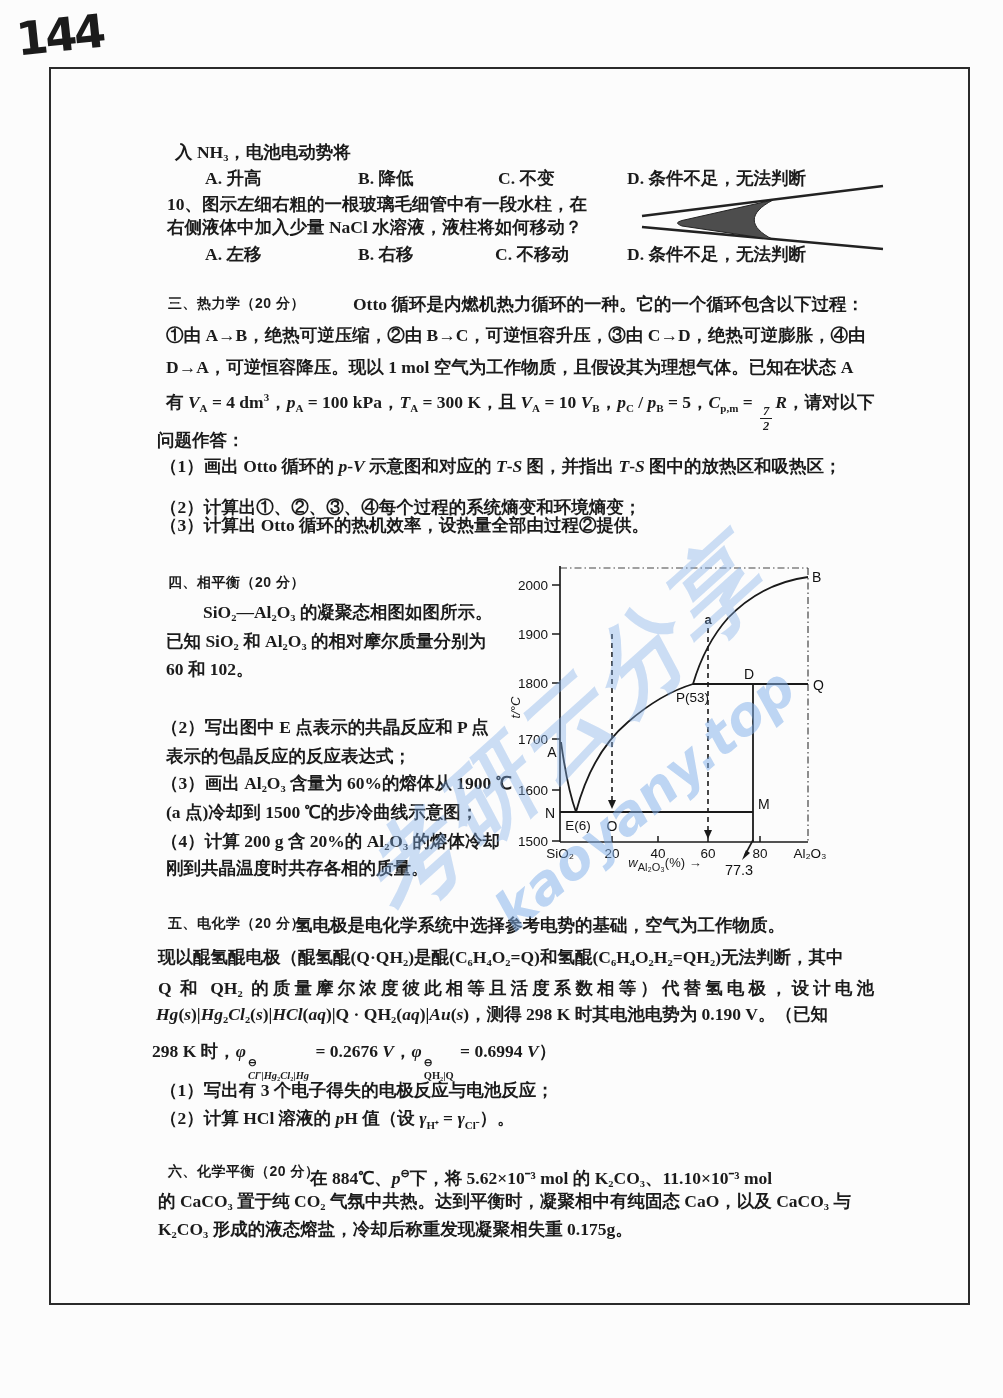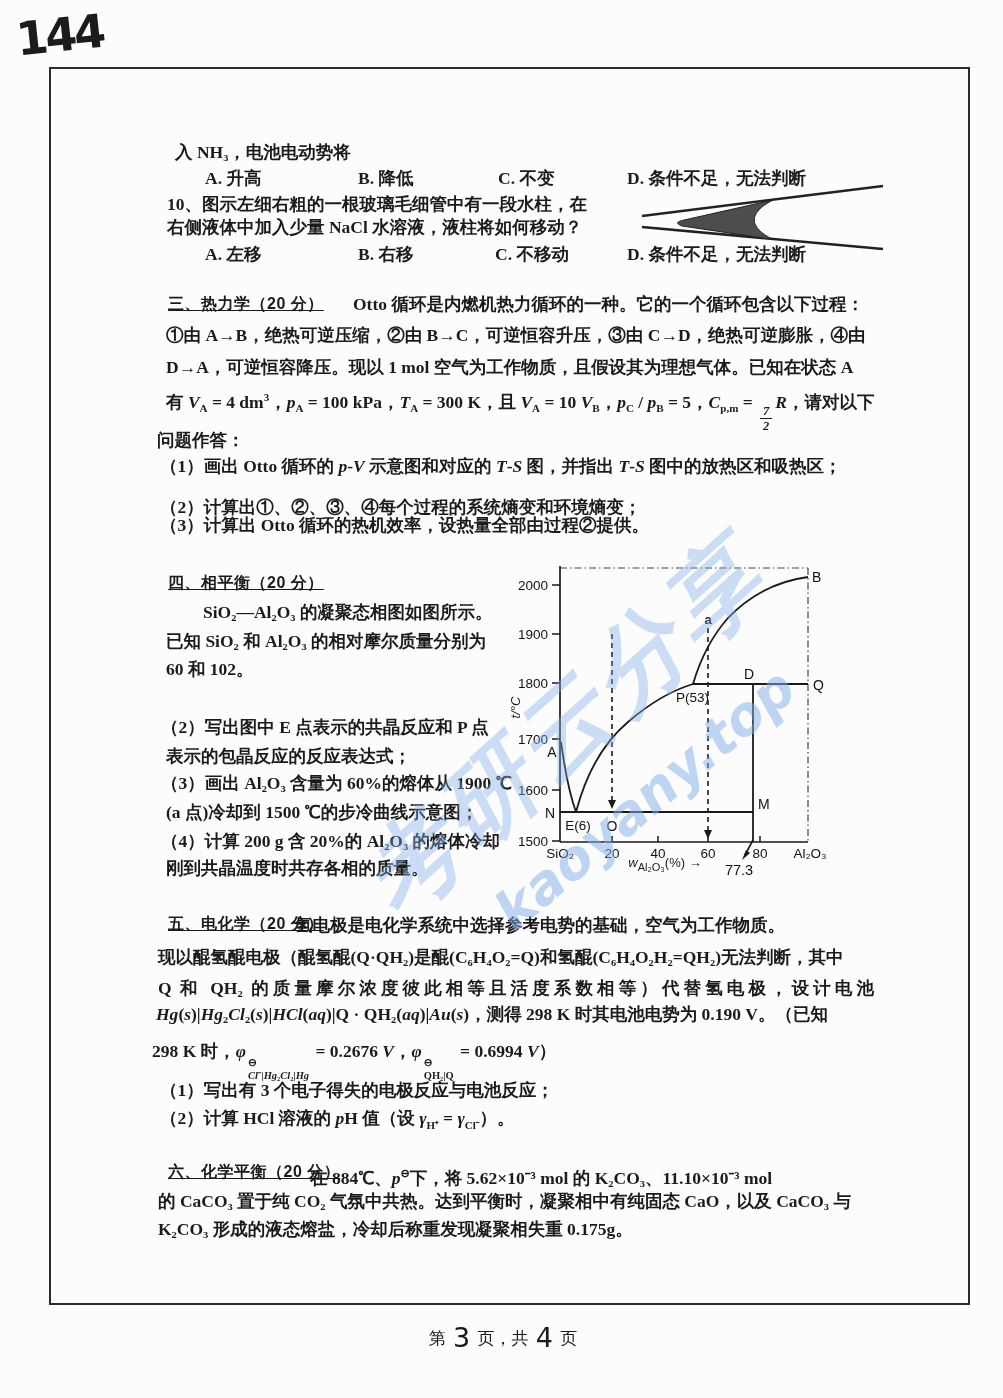"三、热力学（20 分）" .hd { font-size: 16px -> 14px; text-decoration: underline -> none }
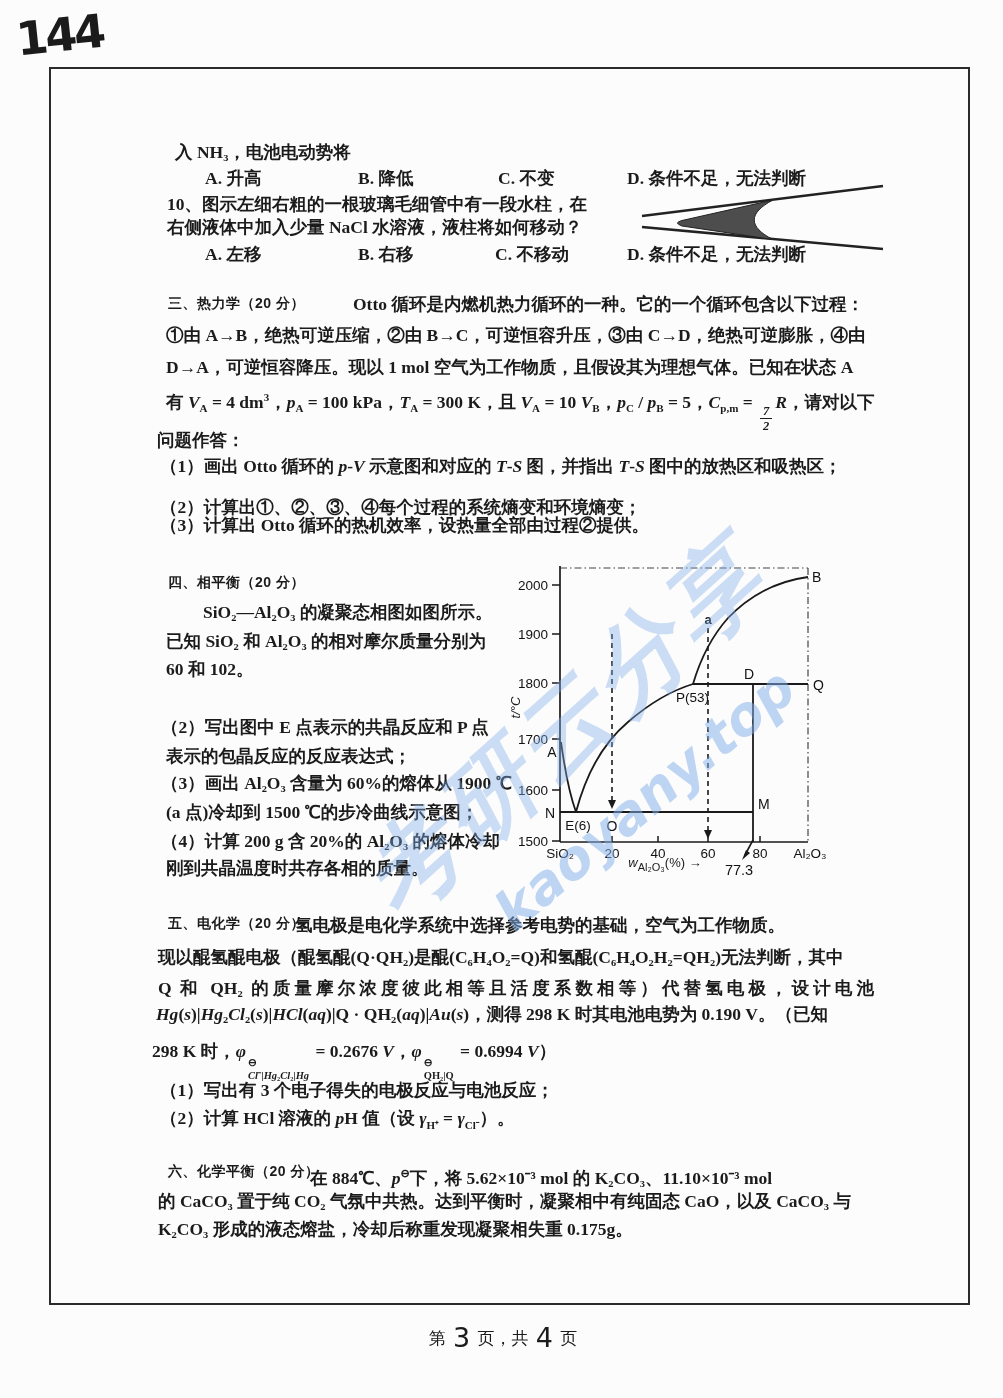"第 3 页，共 4 页" div.footer { html: <div> <span>第</span> <span>3</span> <span>页，共</span> <span>4</span> <span>页</span> </div> -> none }
